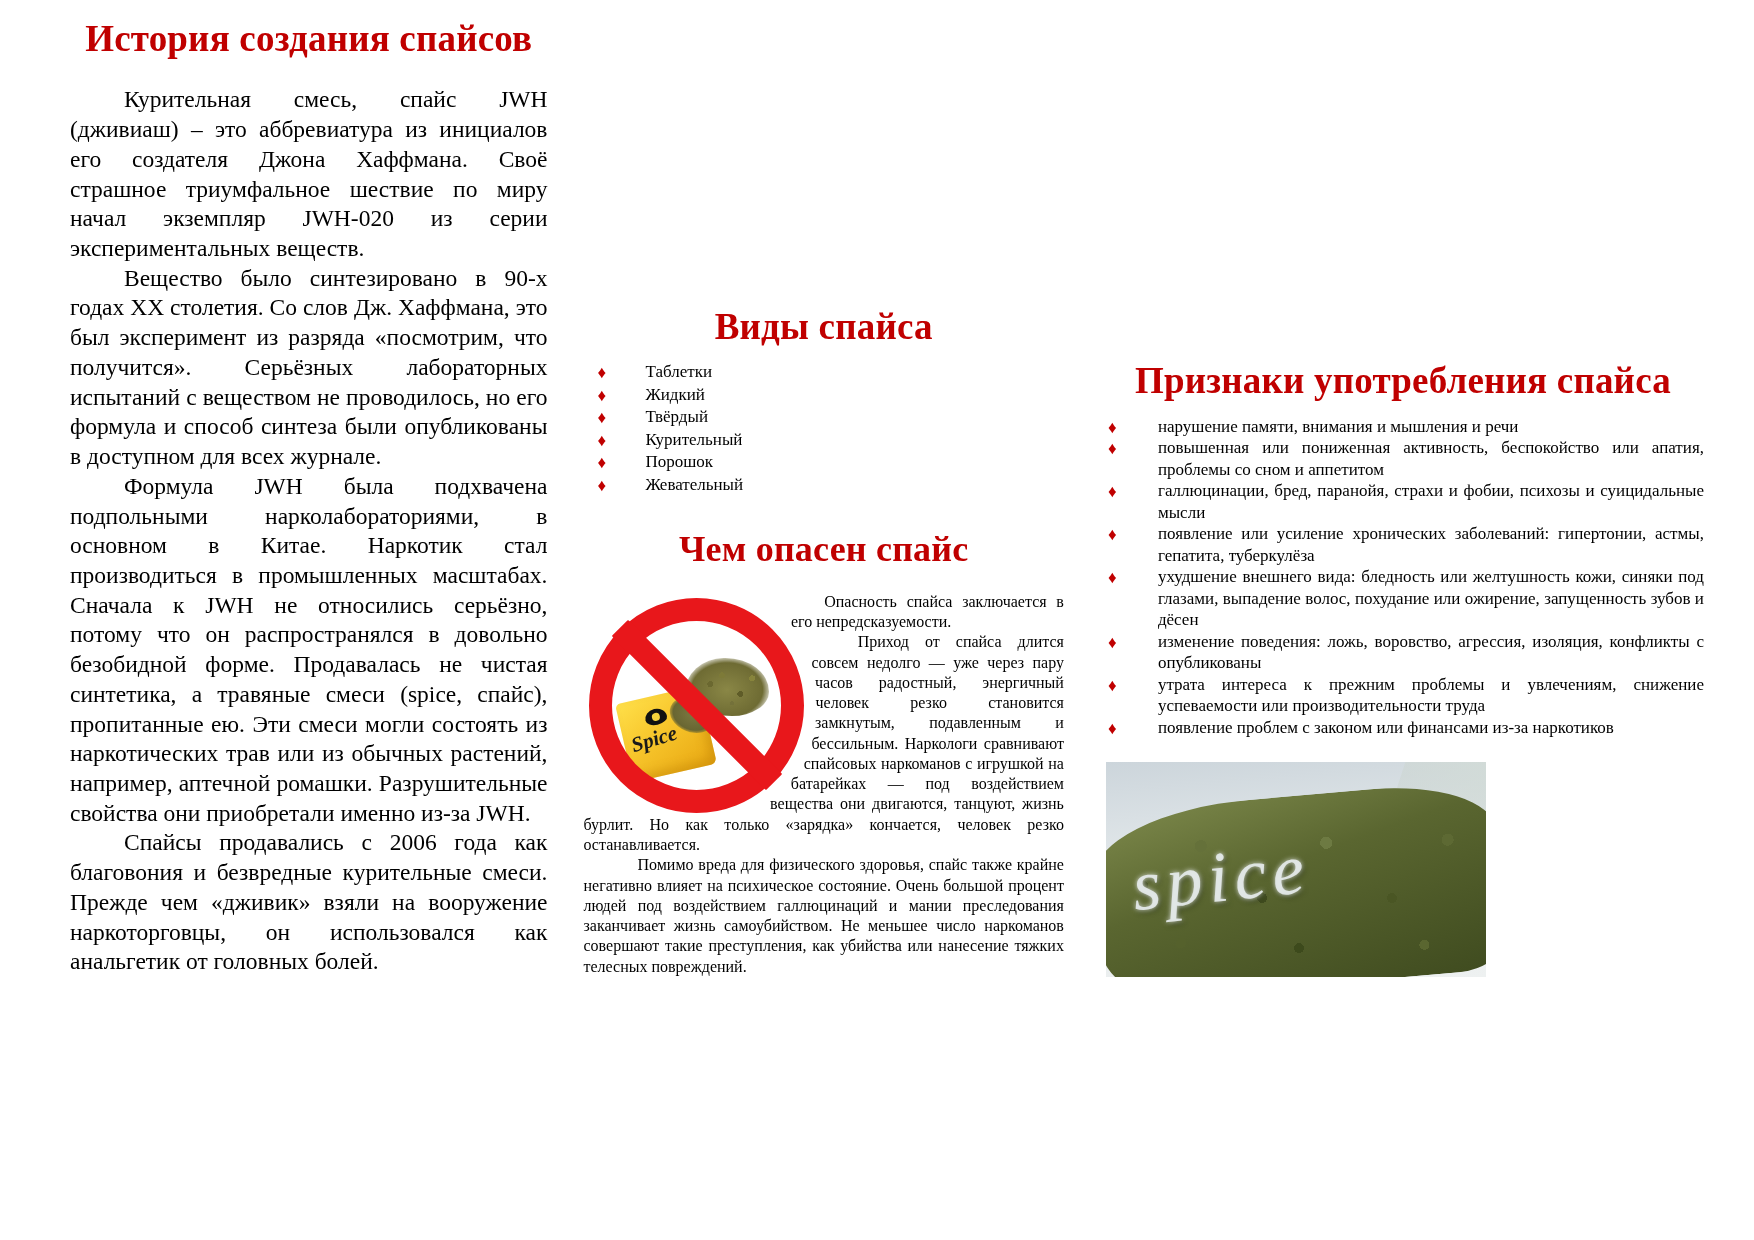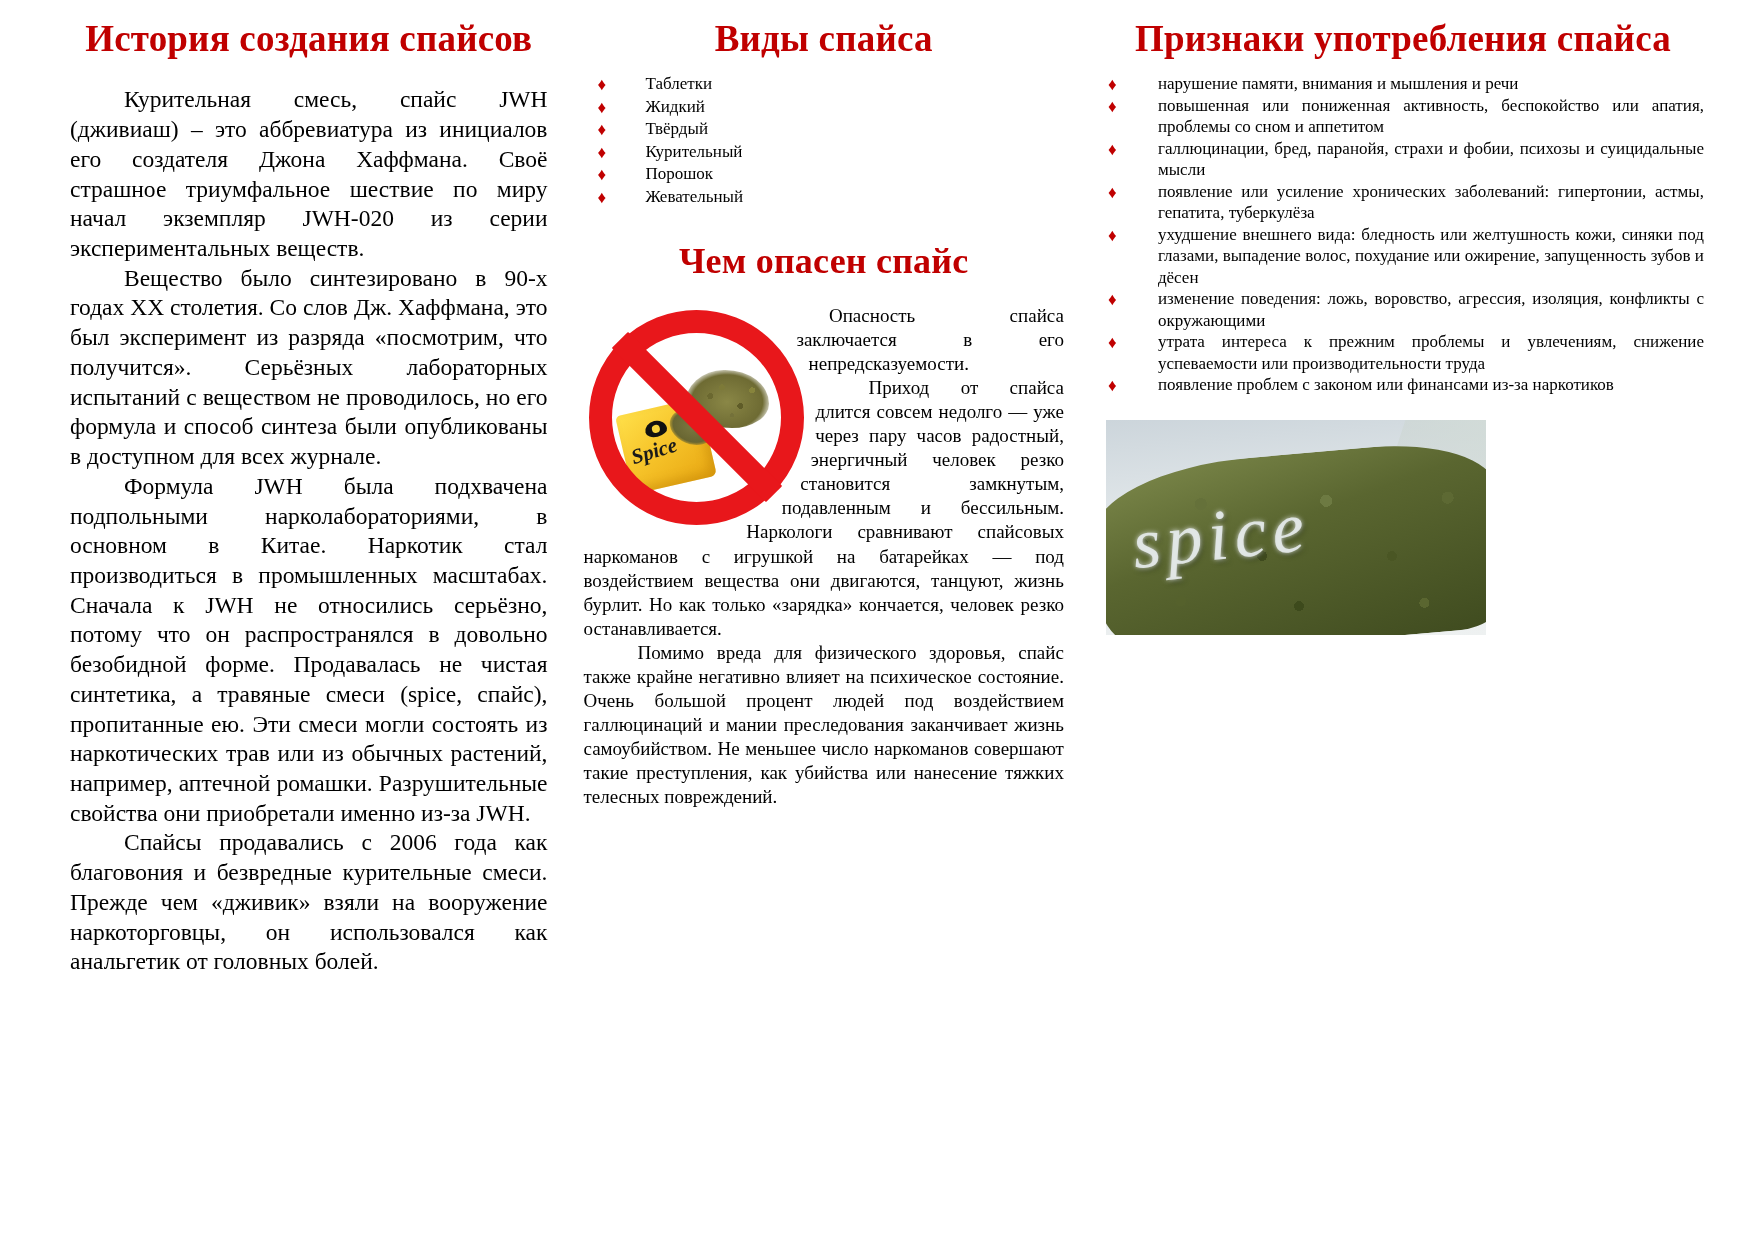"История создания спайсов" .columns { align-items: flex-start -> flex-end }
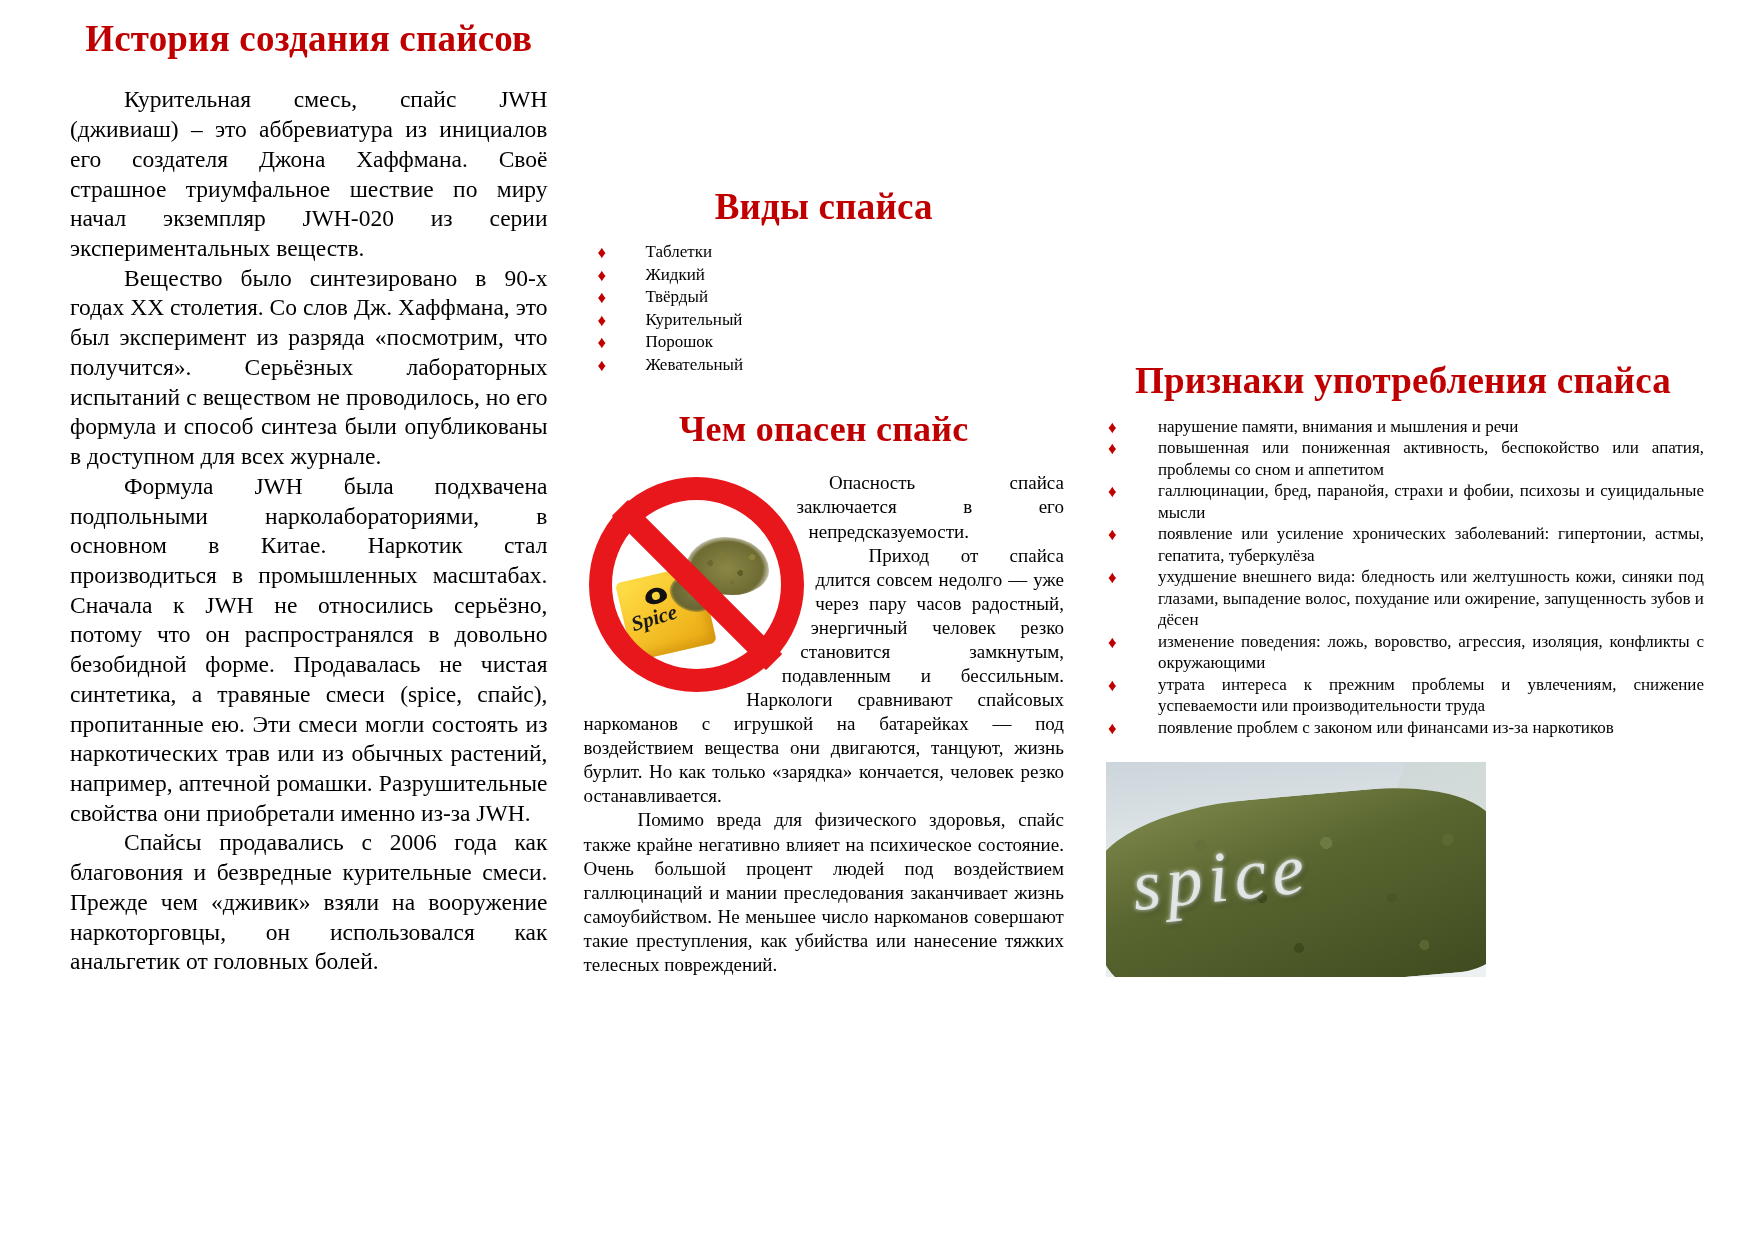"Опасность спайса заключается в его" .col-2 p.body { font-size: 19px -> 16px }
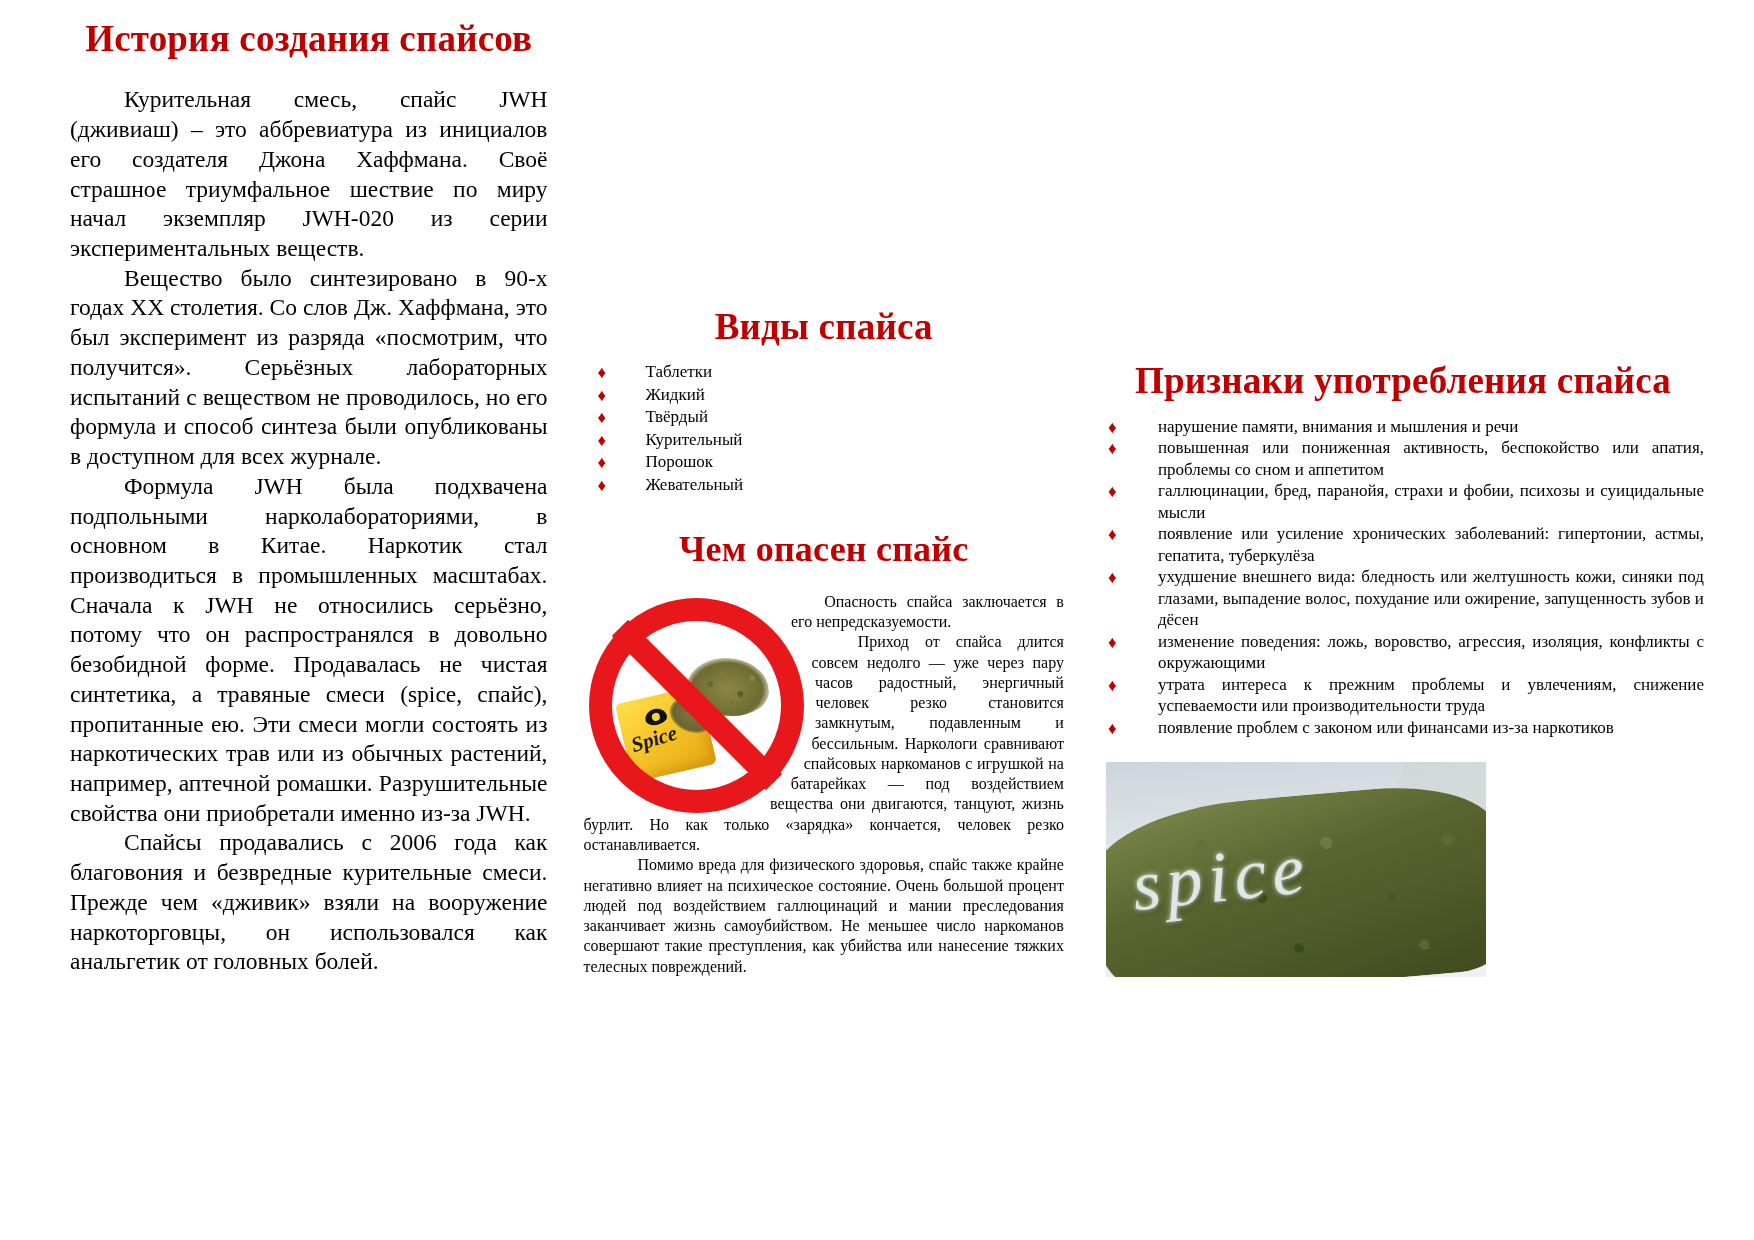"изменение поведения: ложь, воровство," li { text: окружающими -> опубликованы }
